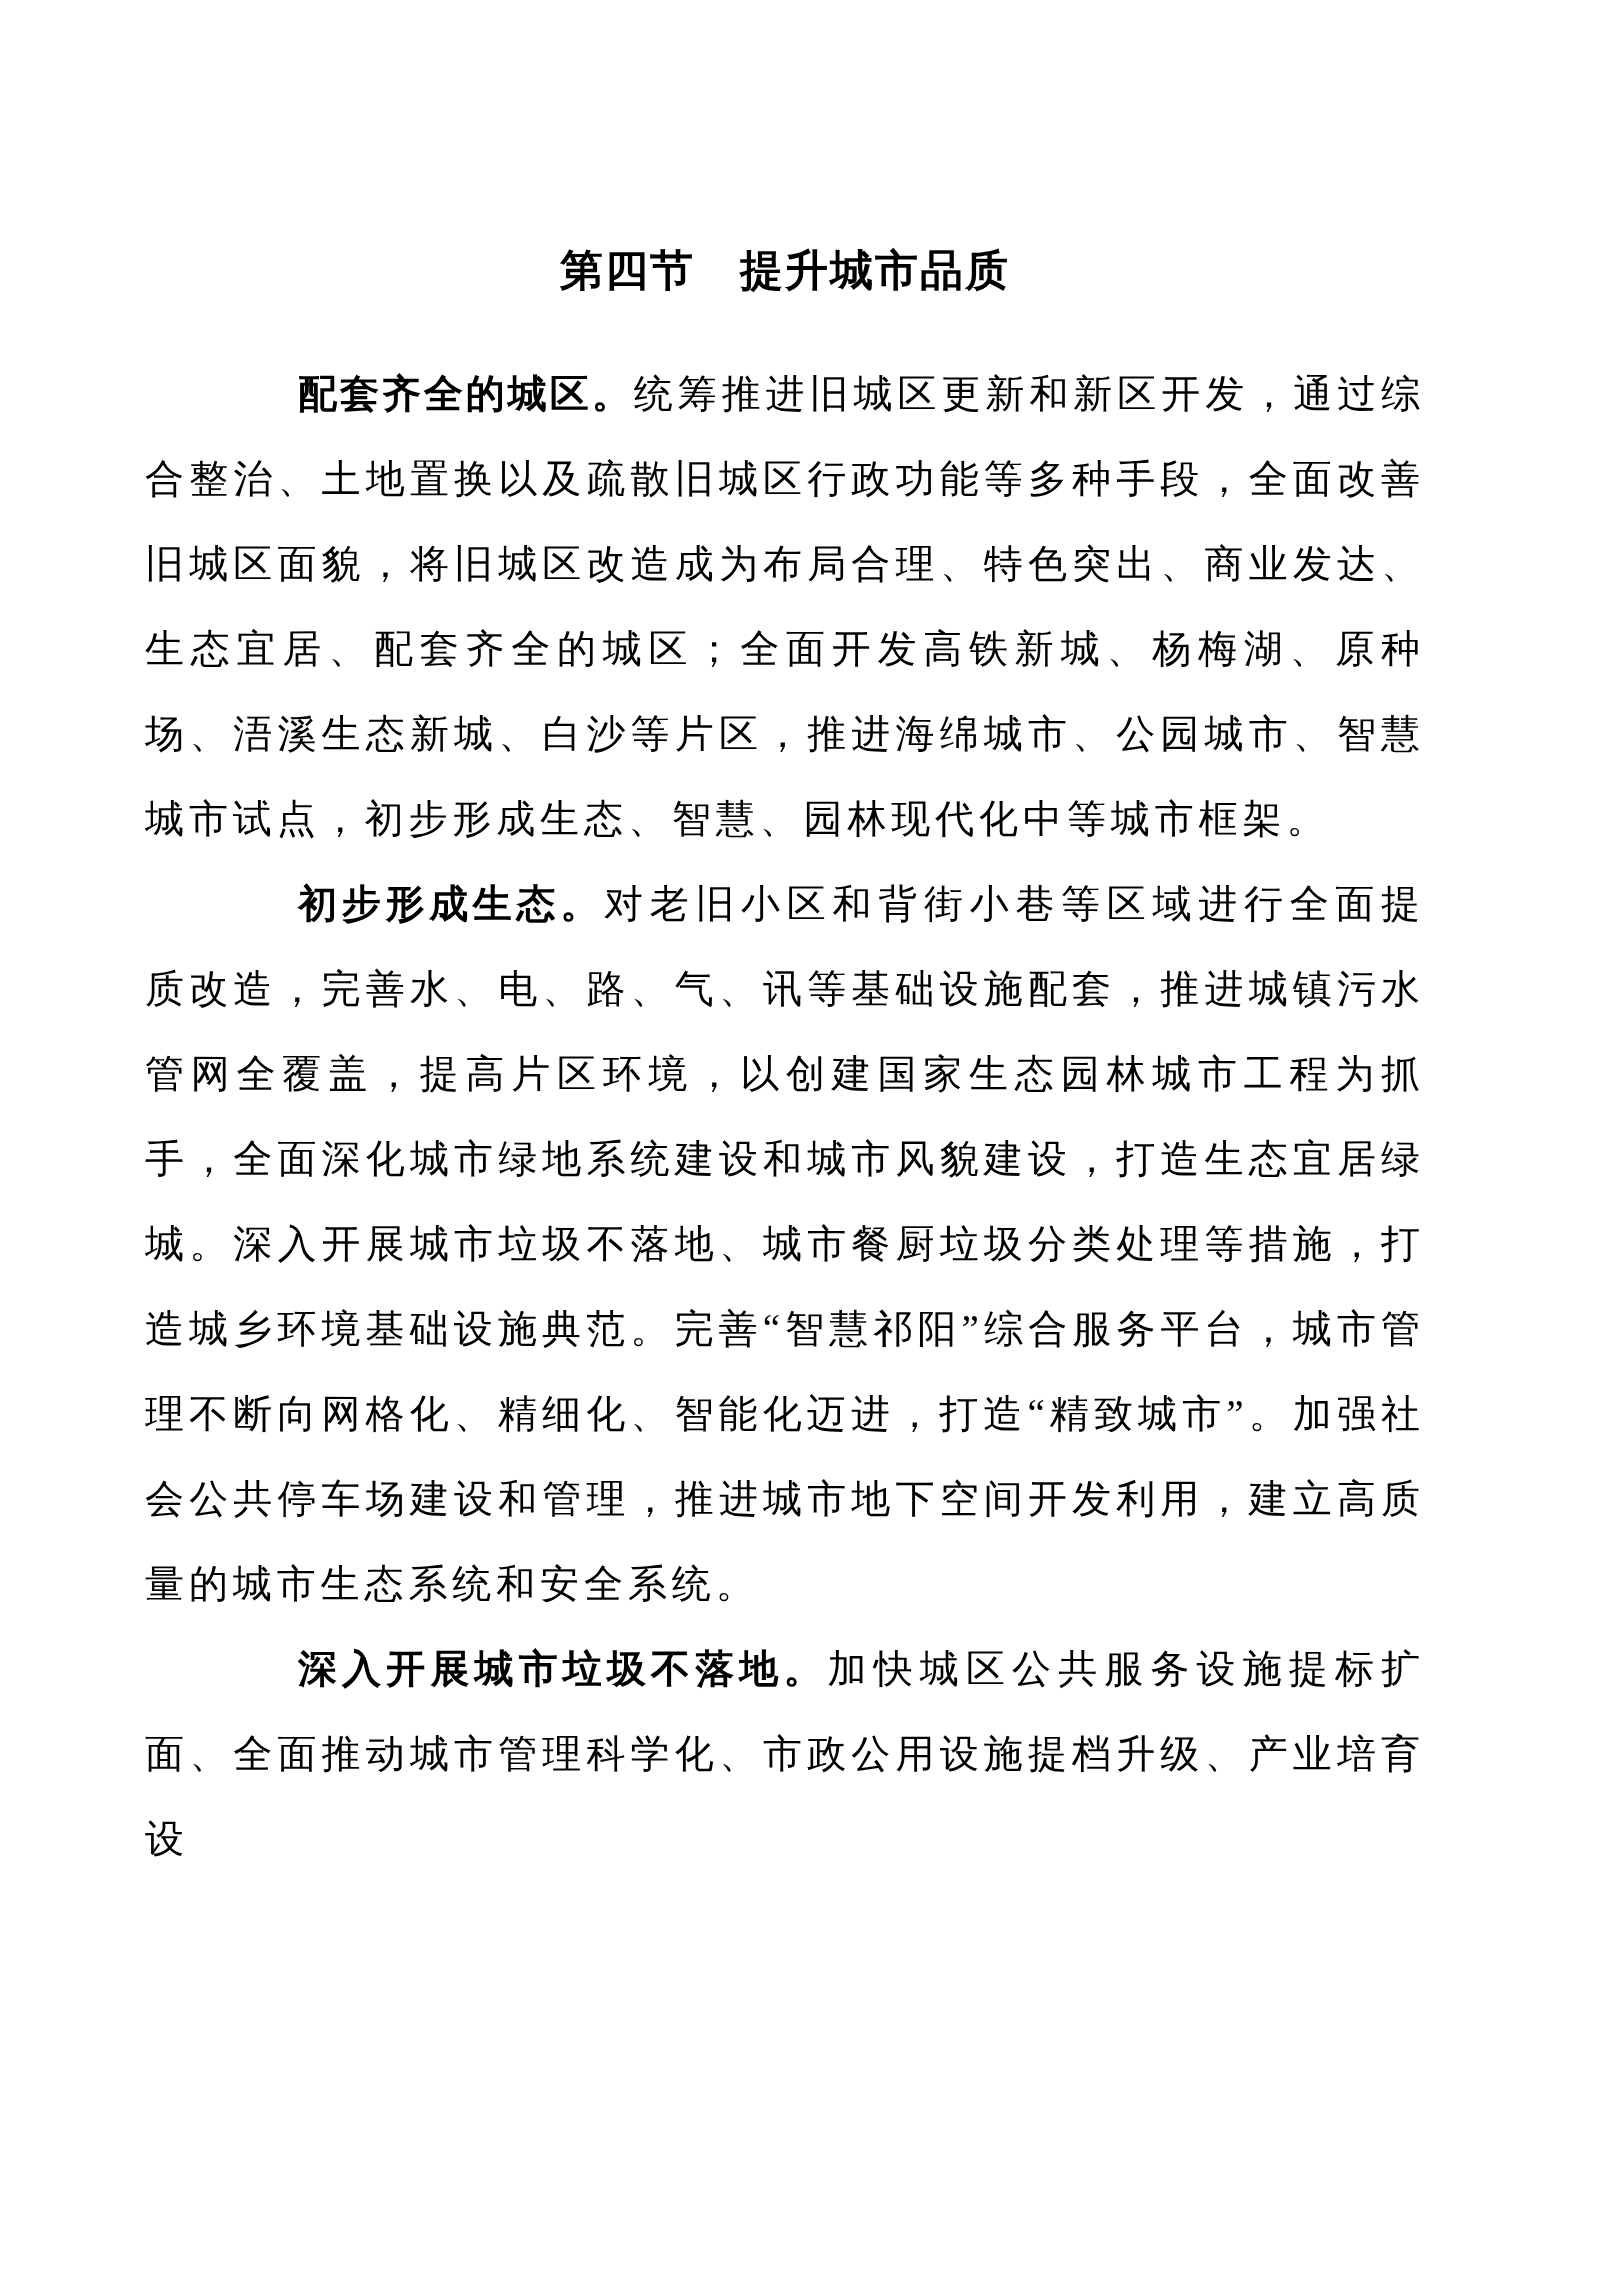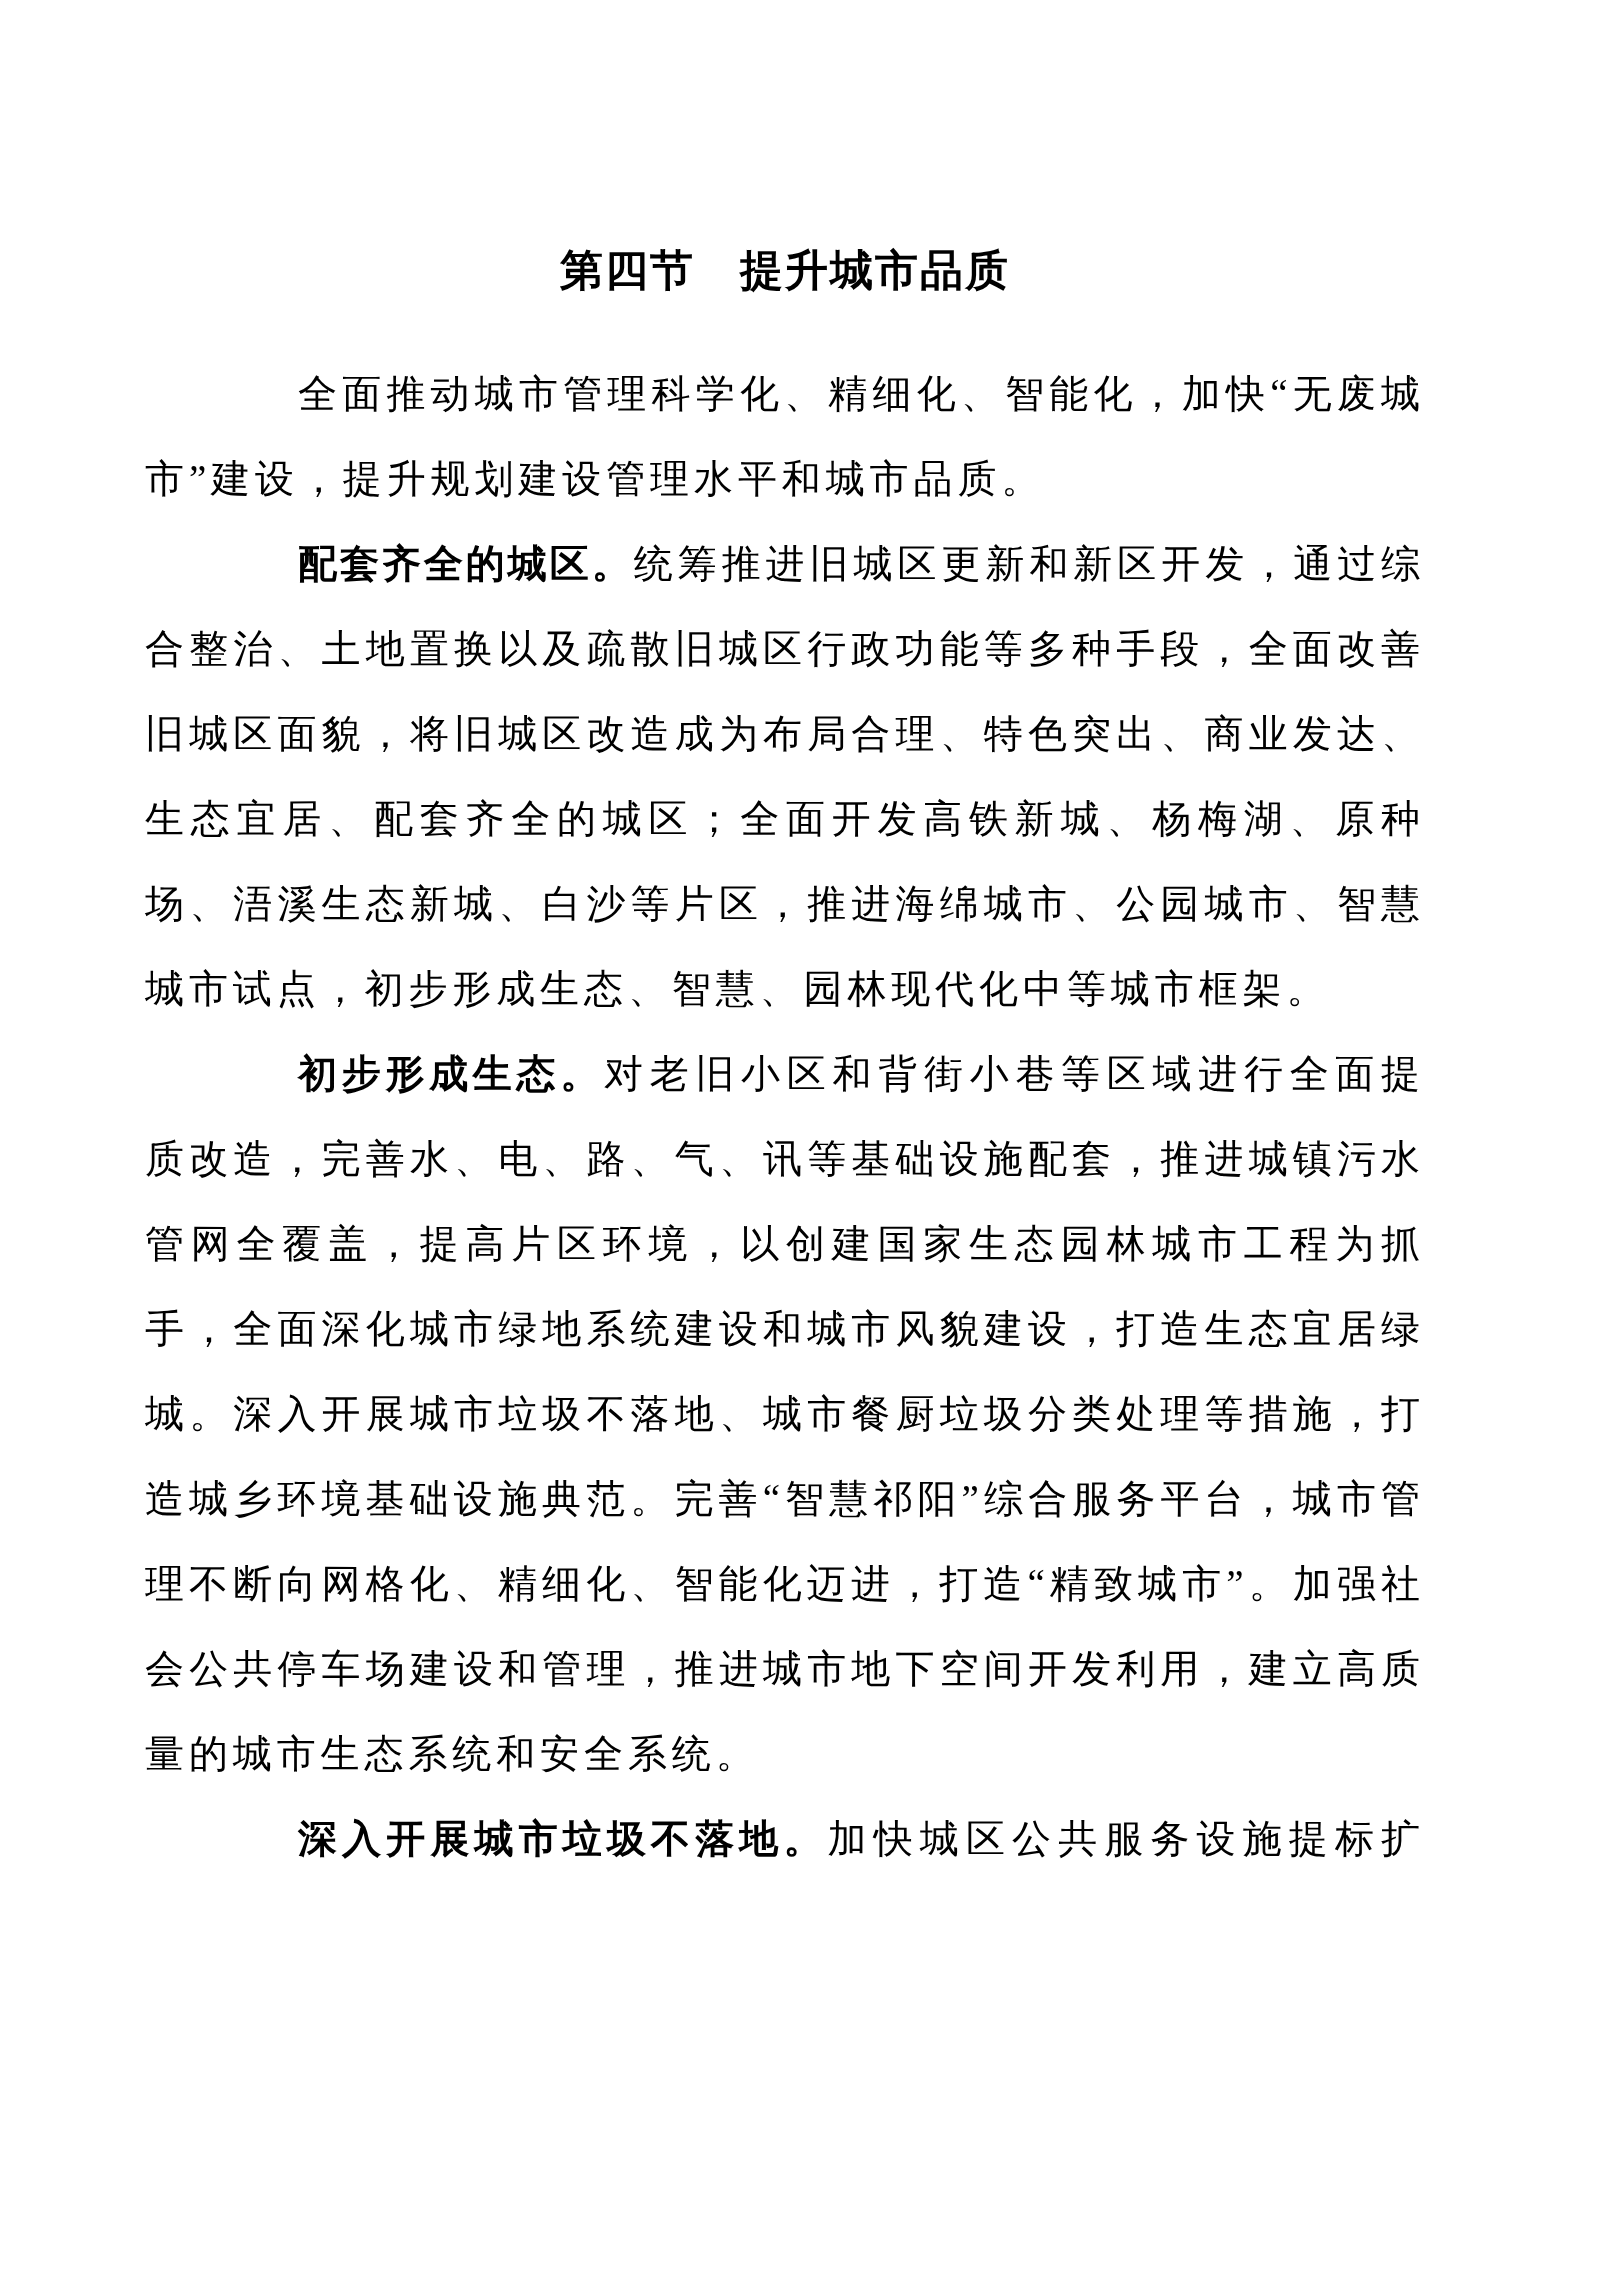"全面推动城市管理科学化、精细化、智能化，加快“无废城市”建设，提升规划建设管理水" p.para { html: <p><span></span><span>全面推动城市管理科学化、精细化、智能化，加快“无废城市”建设，提升规划建设管理水平和城市品质。</span></p> -> none }
